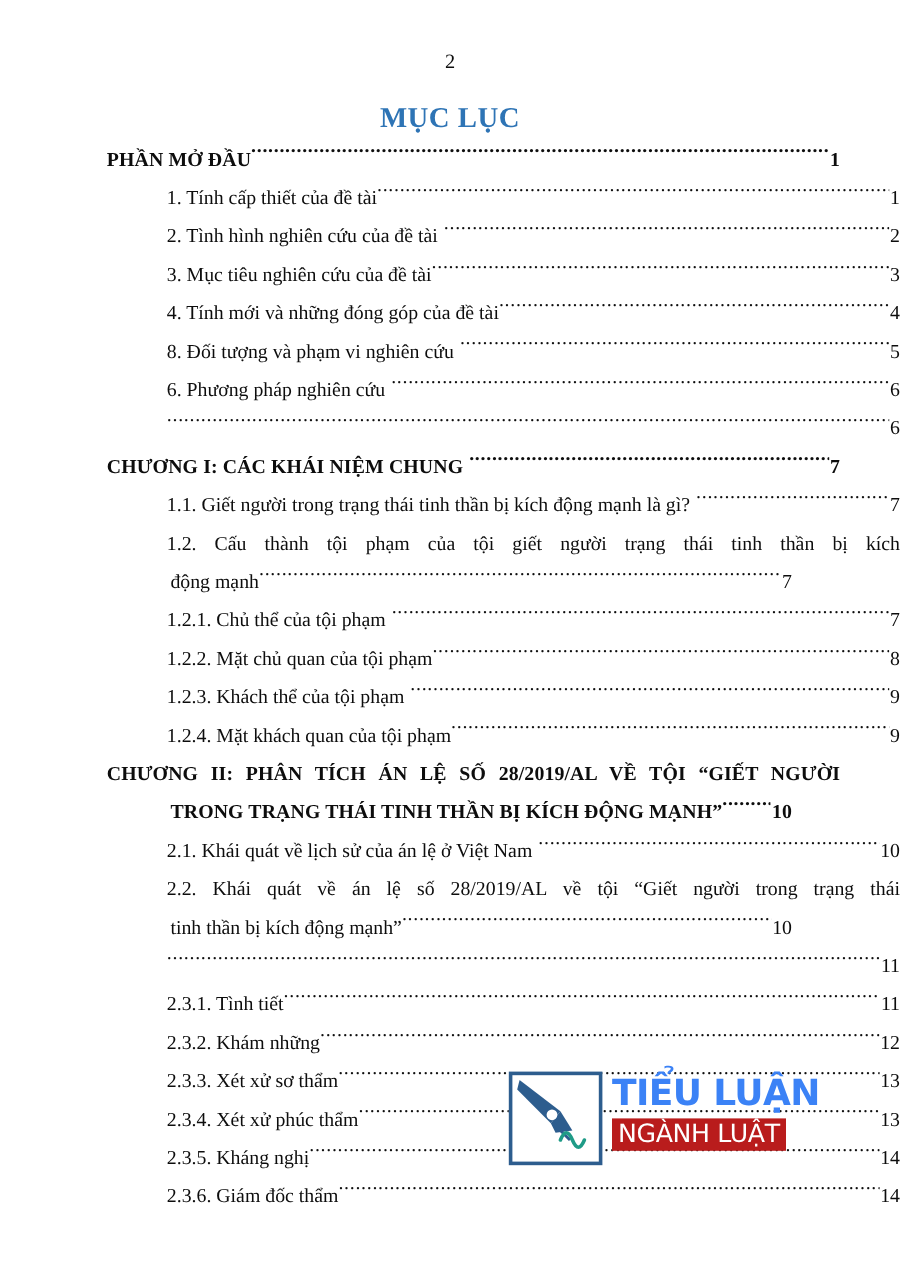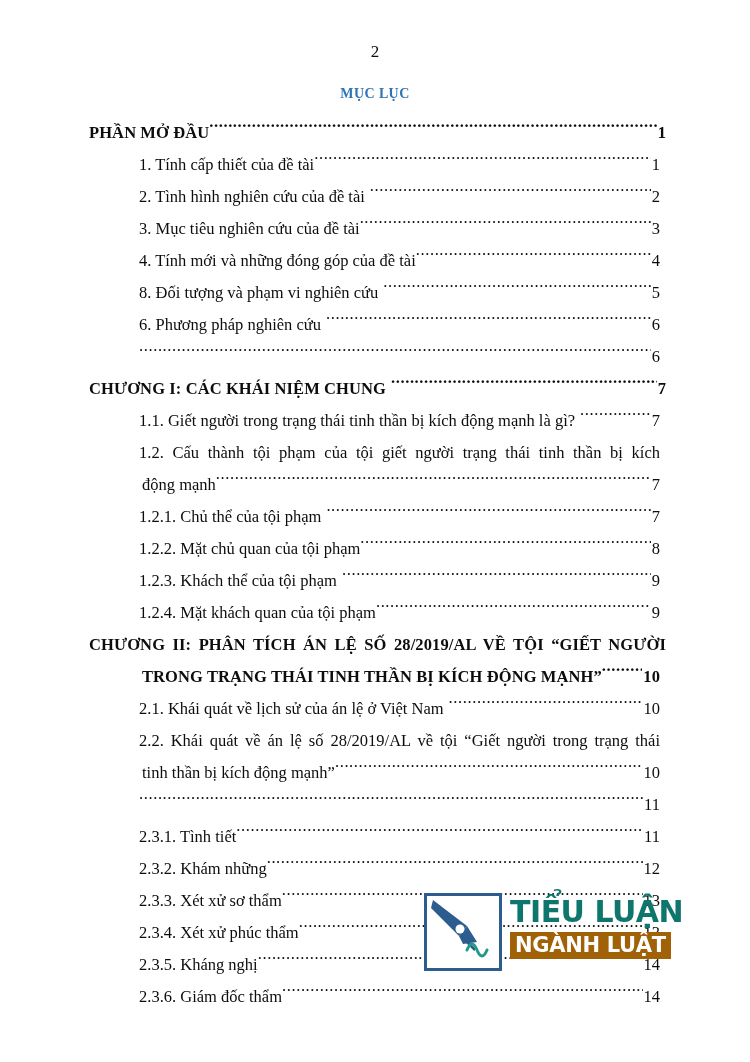"MỤC LỤC" .toc-title { font-size: 14px -> 24px }
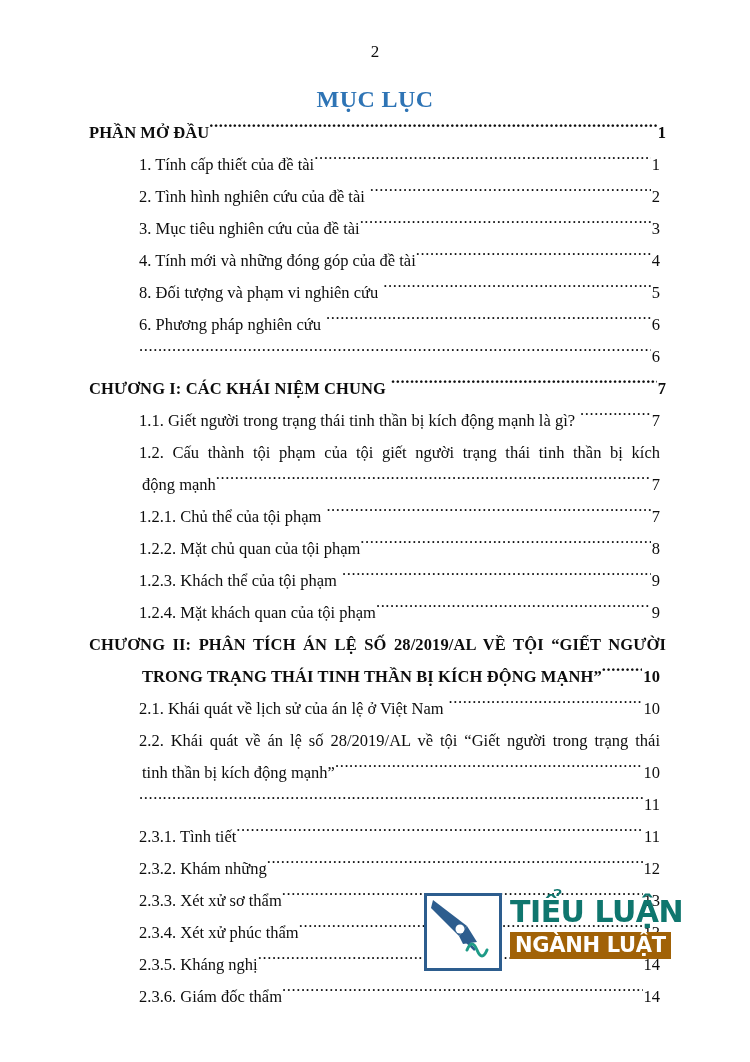"PHẦN MỞ ĐẦU" .toc-row.level0 { padding-right: 84px -> 50px }
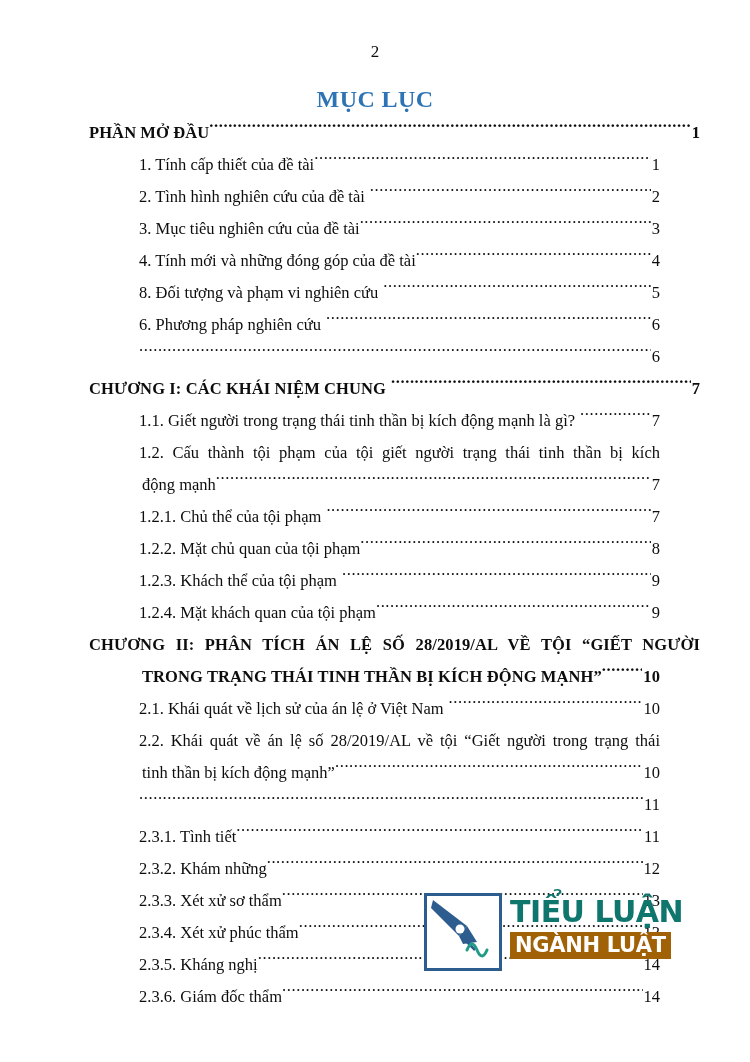"1. Tính cấp thiết của" .toc-row.level1 { padding-right: 90px -> none }
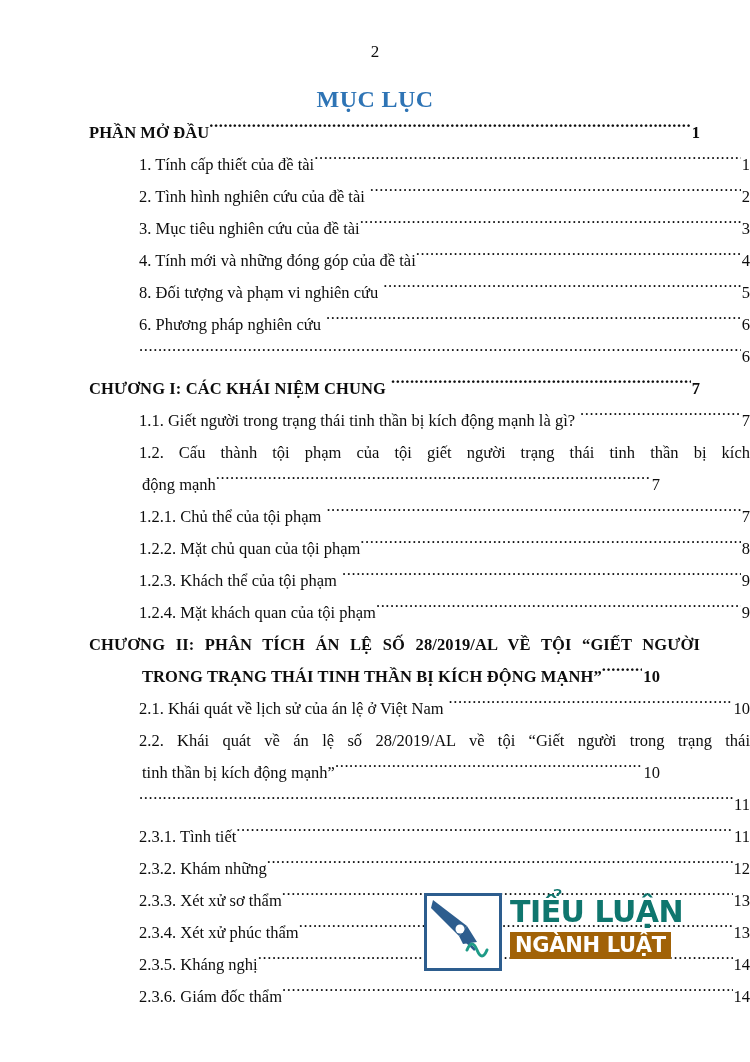"TIỂU LUẬN" .logo-word-top { color: #0f766e -> #3b82f6 }
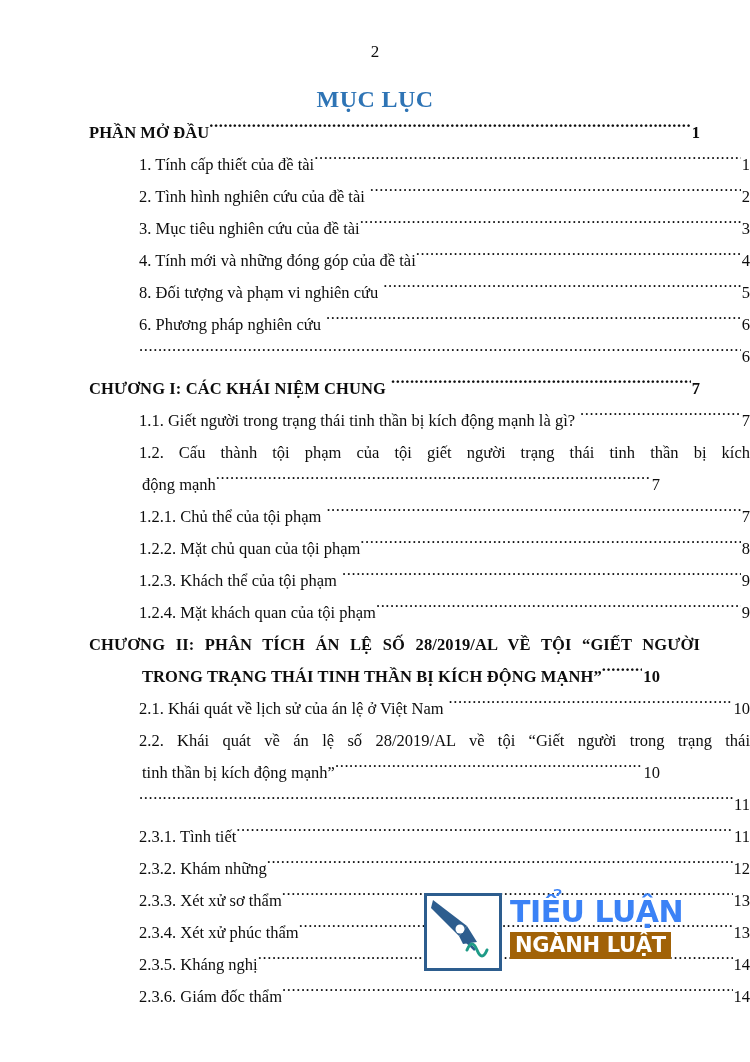"NGÀNH LUẬT" .logo-word-bottom { background: #a16207 -> #b91c1c; font-weight: bold -> normal }
